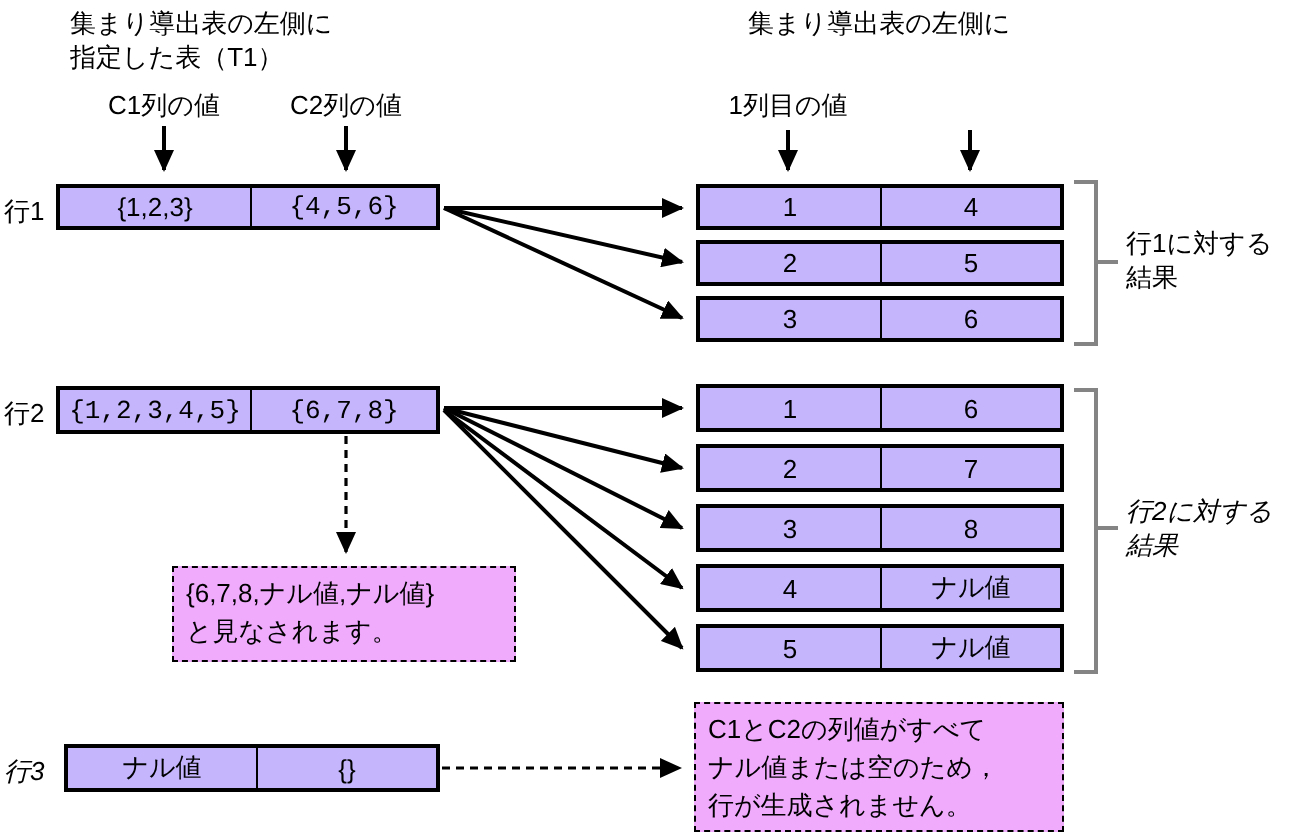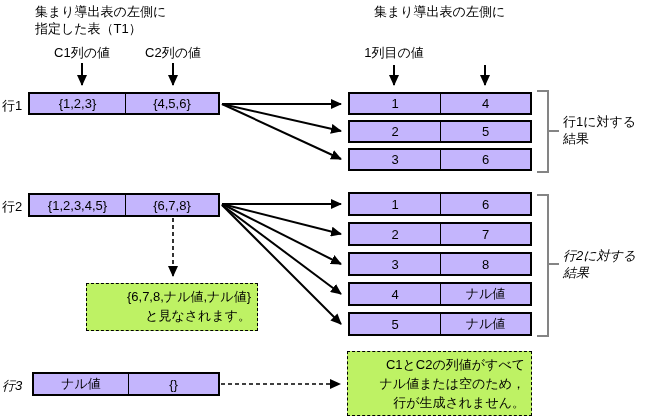"{4,5,6}" div.cell { font-family: none -> Liberation Mono, monospace }
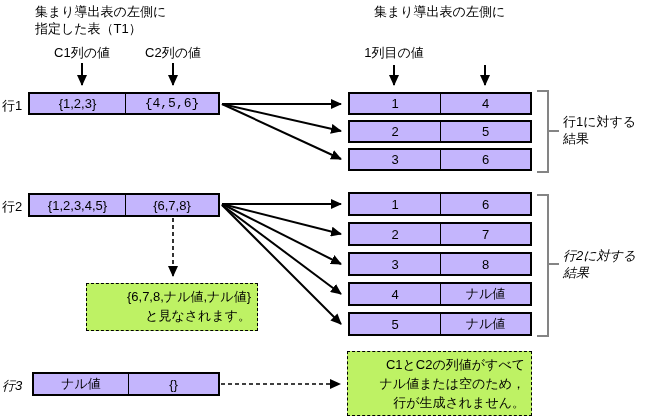"{1,2,3,4,5}" div.tbox { font-family: none -> Liberation Mono, monospace }
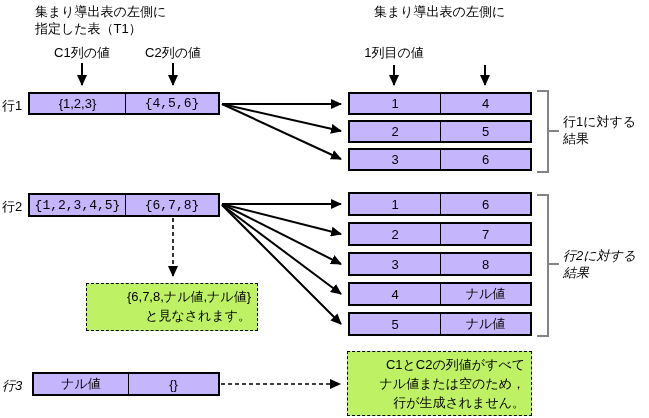"{6,7,8,ナル値,ナル値}" .note { background: #bef264 -> #f0abfc; text-align: right -> none }
